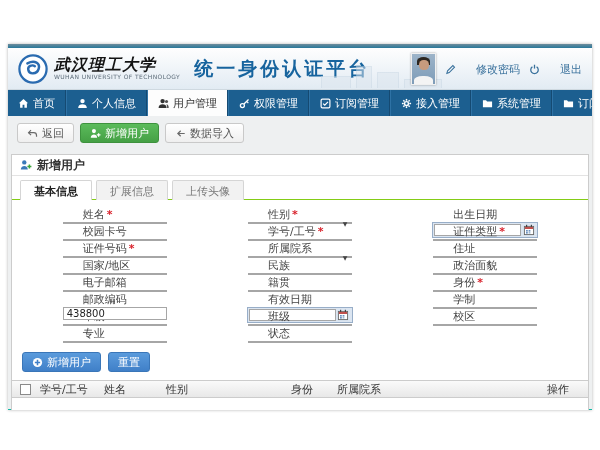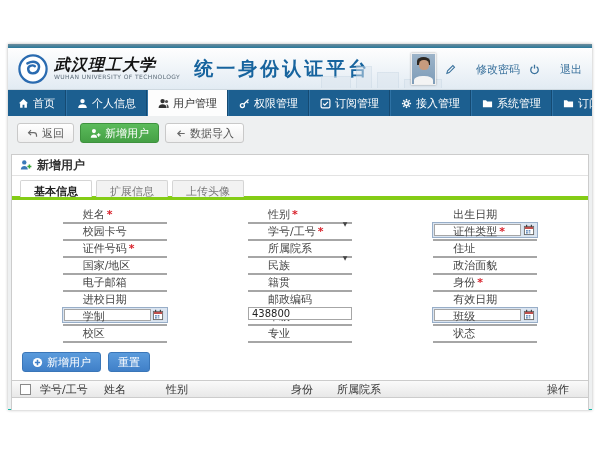"基本信息" .tabs { border-bottom: 4px solid #84cc16 -> 1px solid #84cc16 }
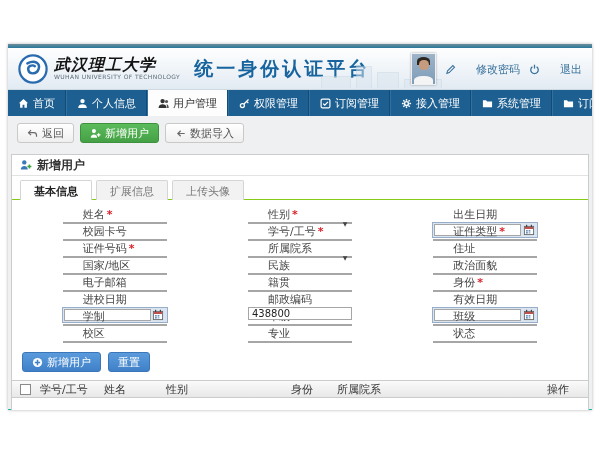"进校日期" div.field { html: <div> <span><span>进校日期</span></span> <div> <div></div> <span> <svg> <rect></rect> <rect></rect> <rect></rect> <rect></rect> <rect></rect> <rect></rect> <rect></rect> <rect></rect> </svg> </span> </div> </div> -> none }
